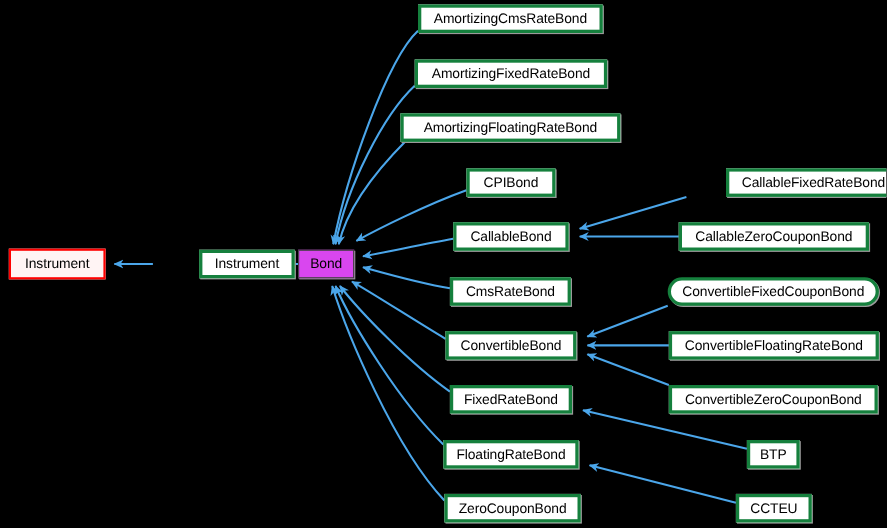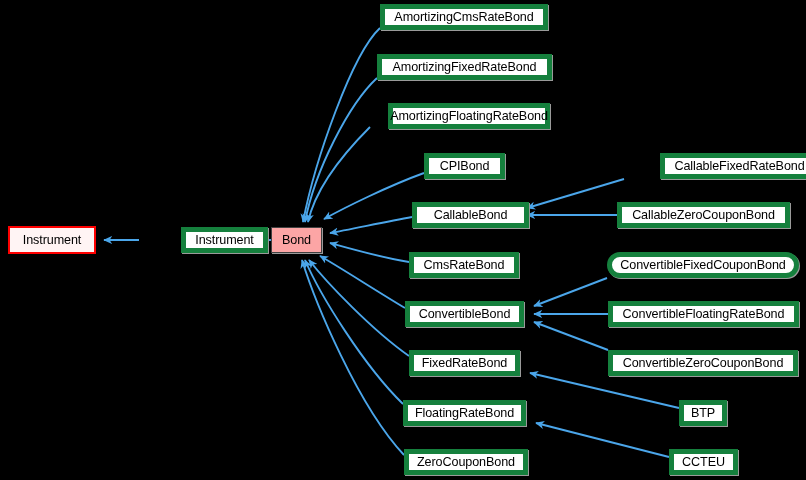"AmortizingCmsRateBond" .node { border: 5px solid #15803d -> 3px solid #15803d }
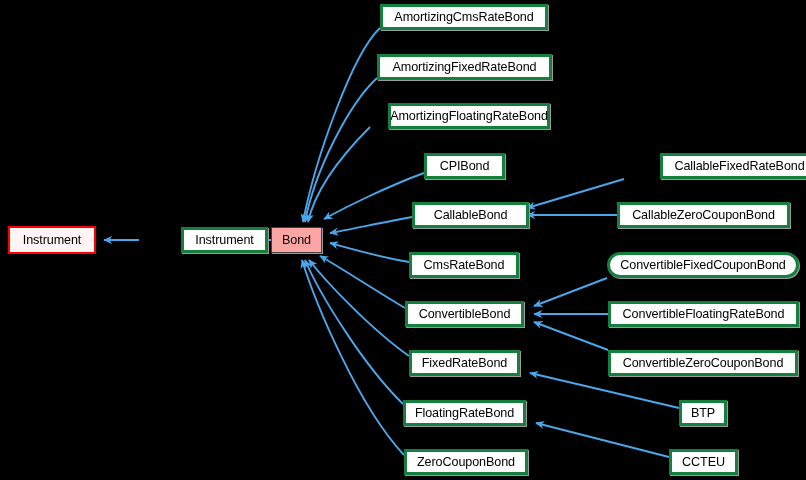"AmortizingFloatingRateBond" div.node { left: 388px -> 364px; width: 162px -> 200px }
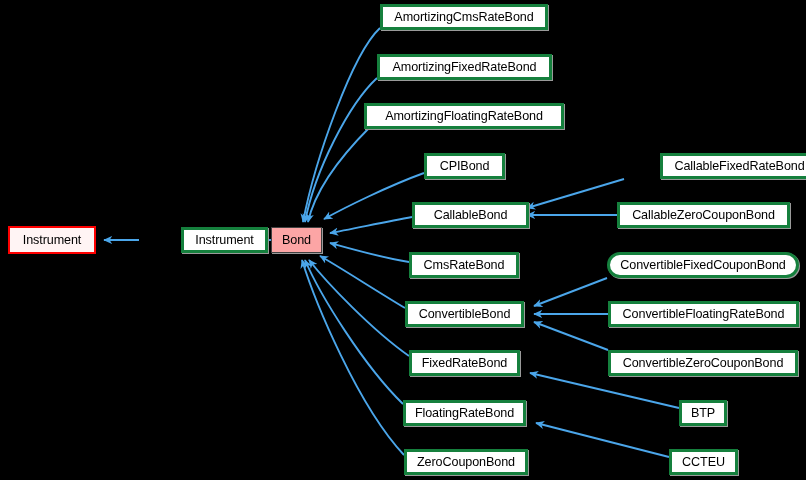"CallableBond" div.node { width: 117px -> 105px }
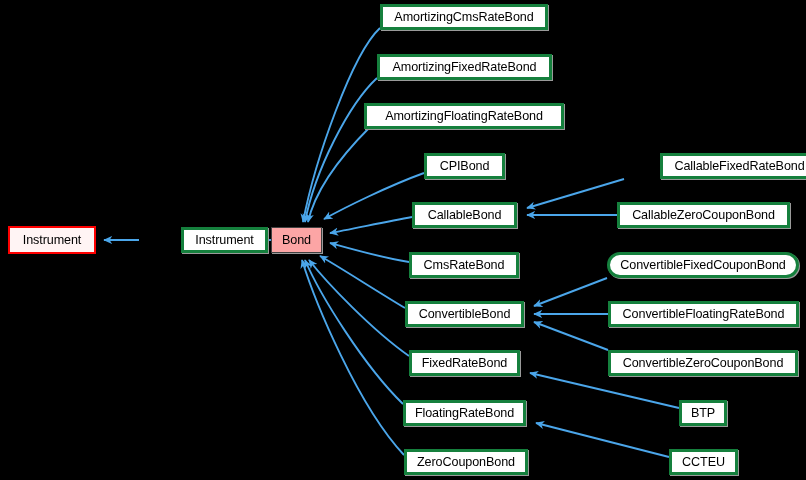"Bond" .node.current { background: #fca5a5 -> #d946ef }
